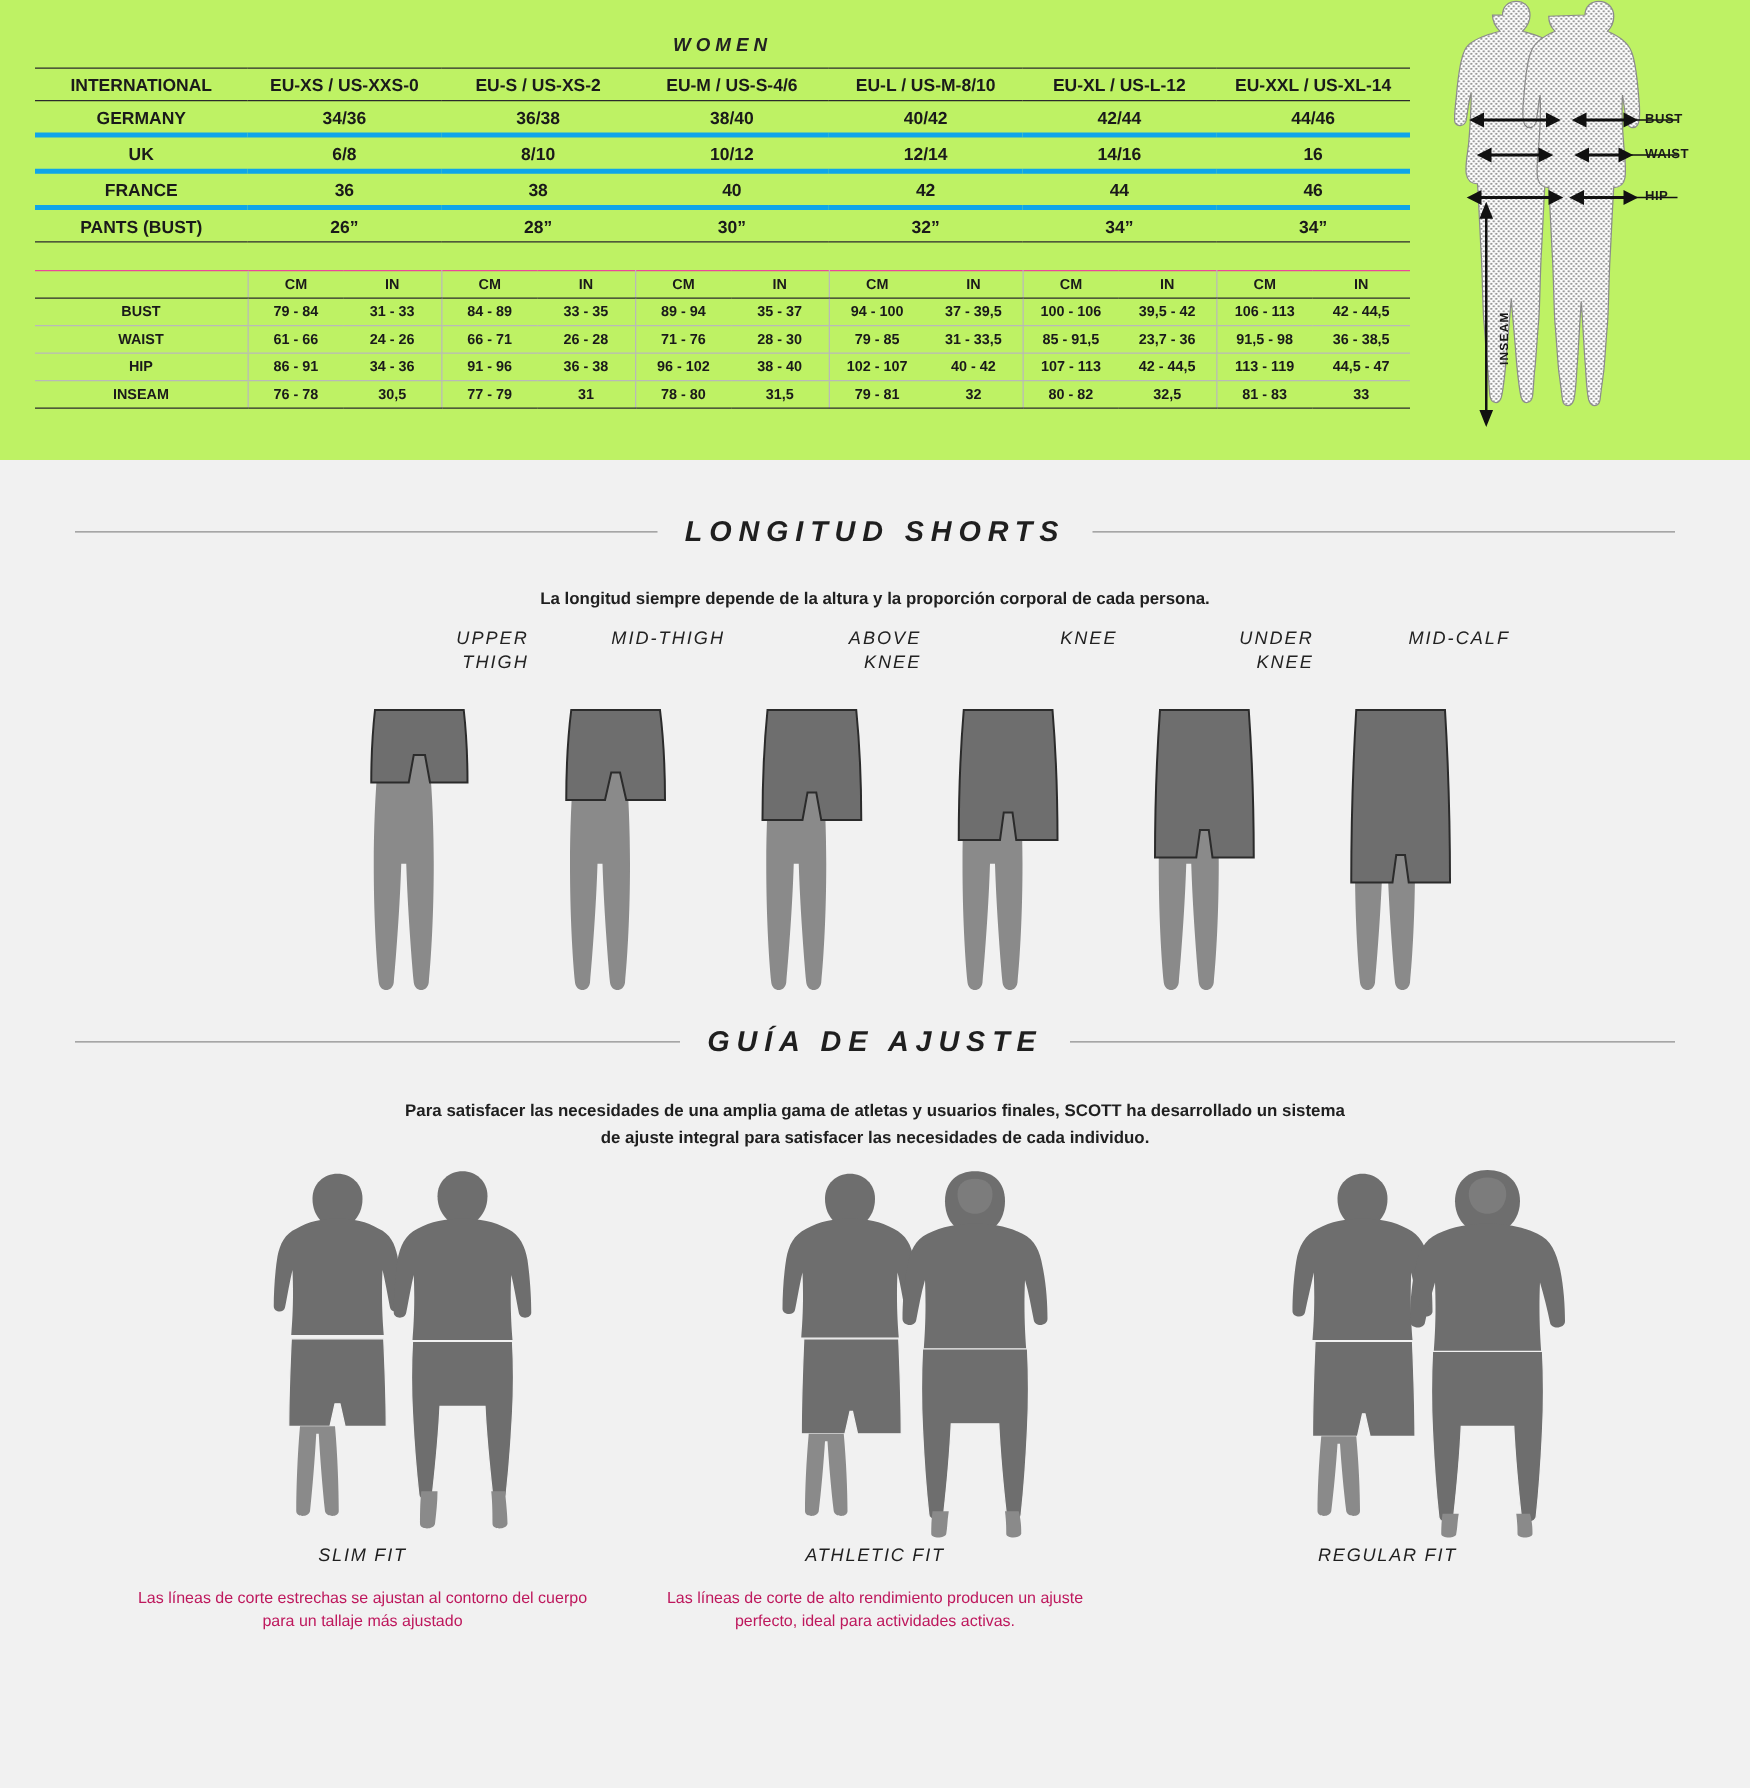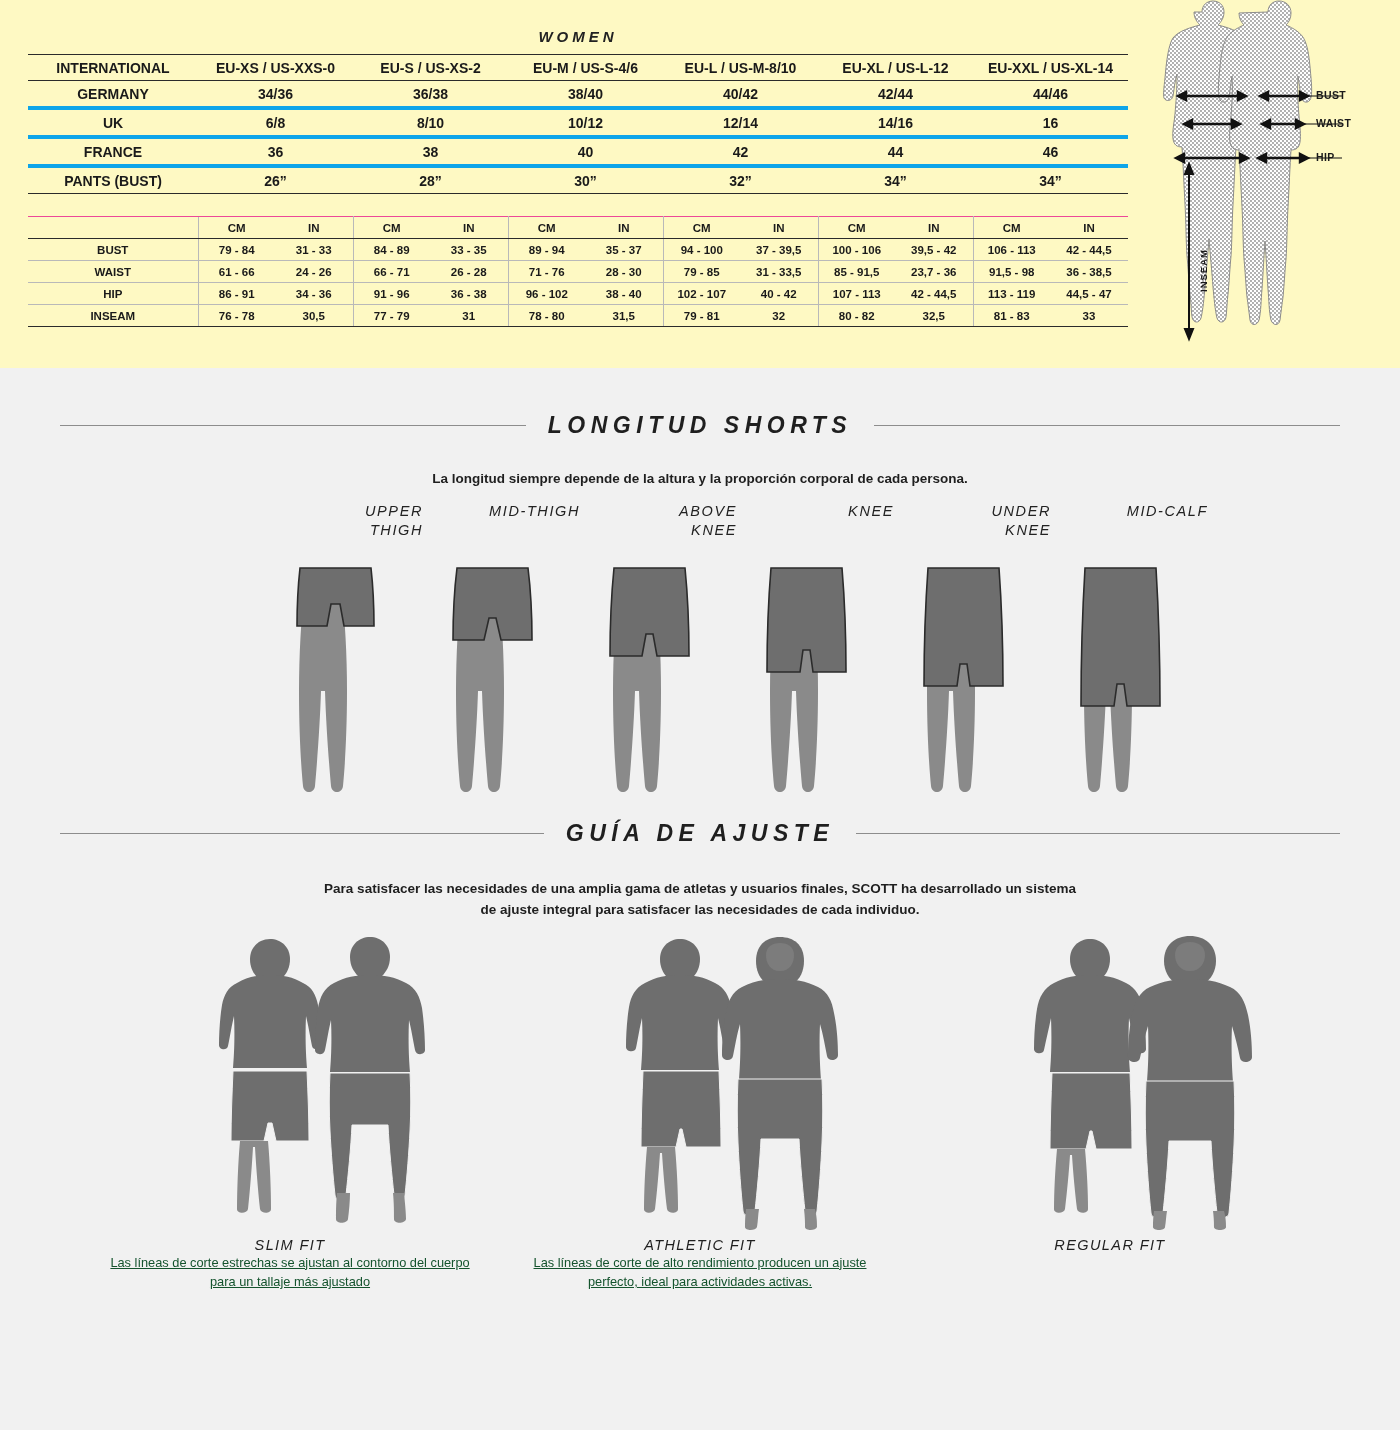"WOMEN" .top-section { background: #fef9c3 -> #bef264 }
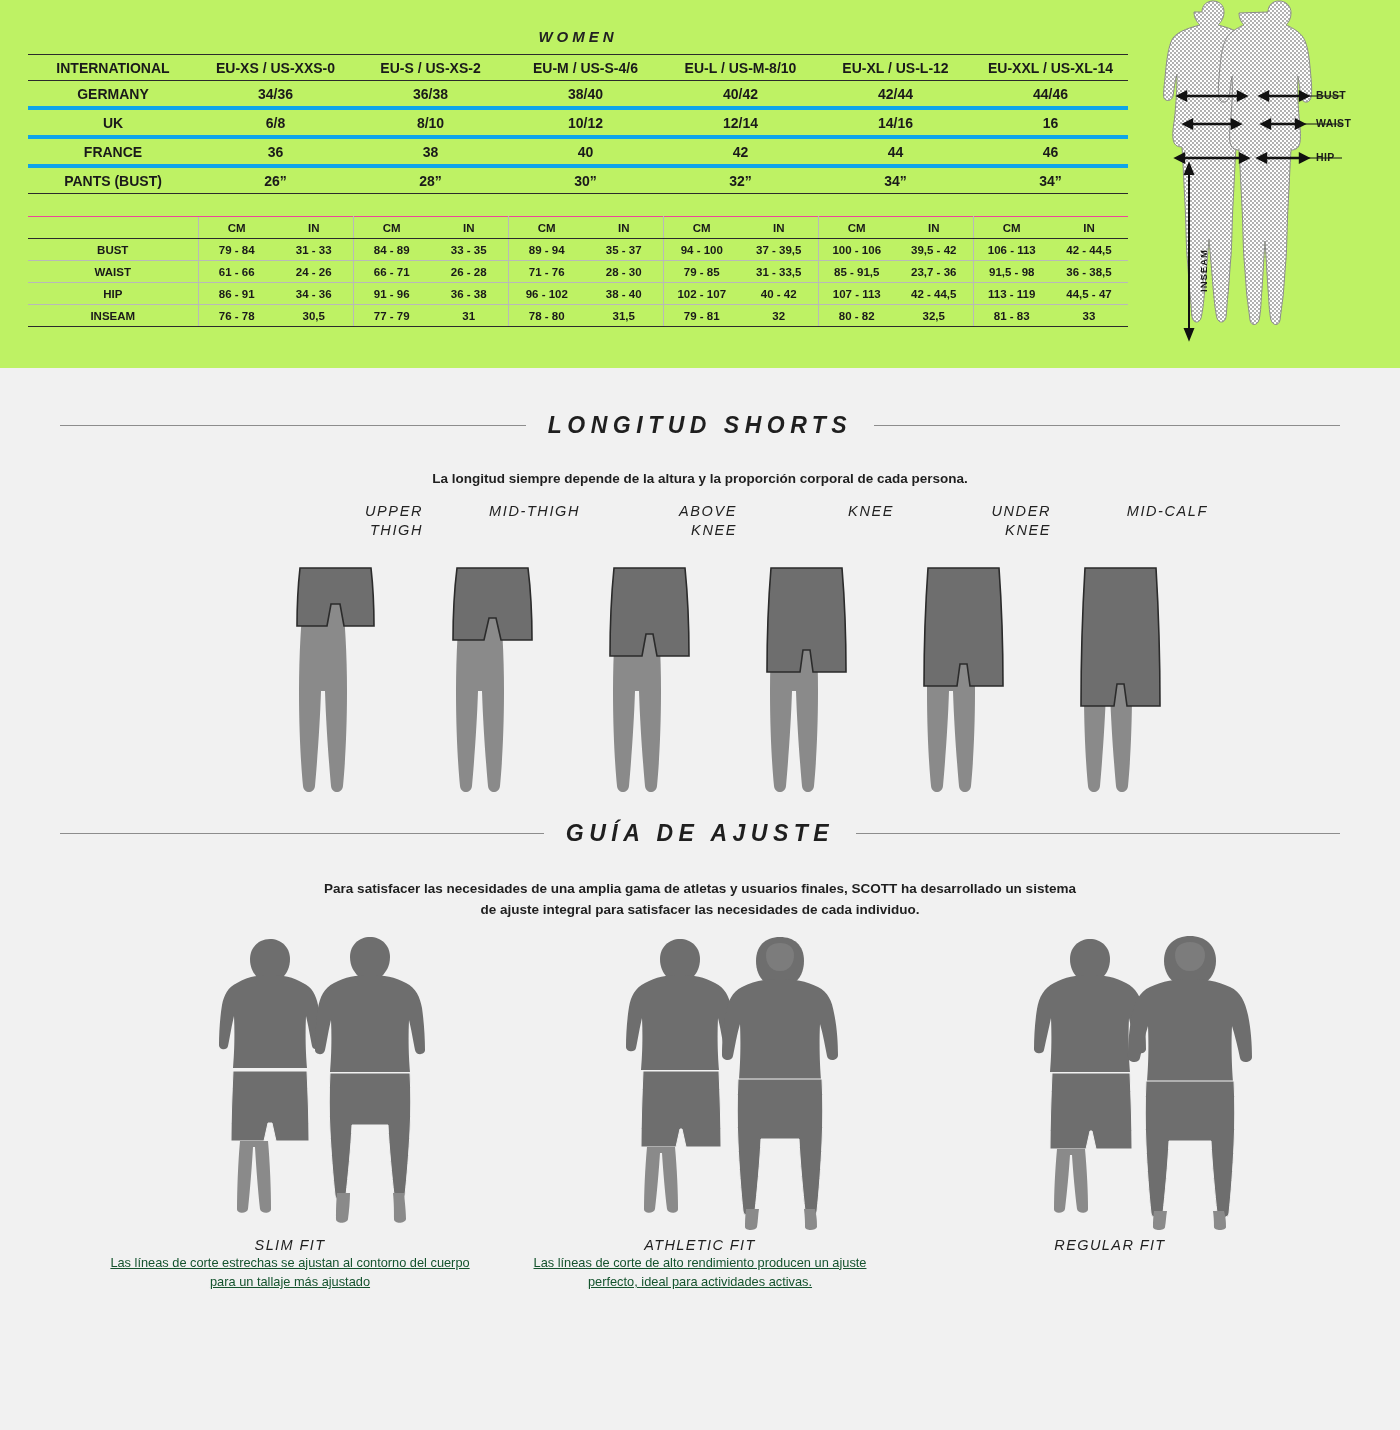"Las líneas de corte estrechas" .fit-desc { color: #14532d -> #be185d; margin-top: 0 -> 15px; text-decoration: underline -> none }
